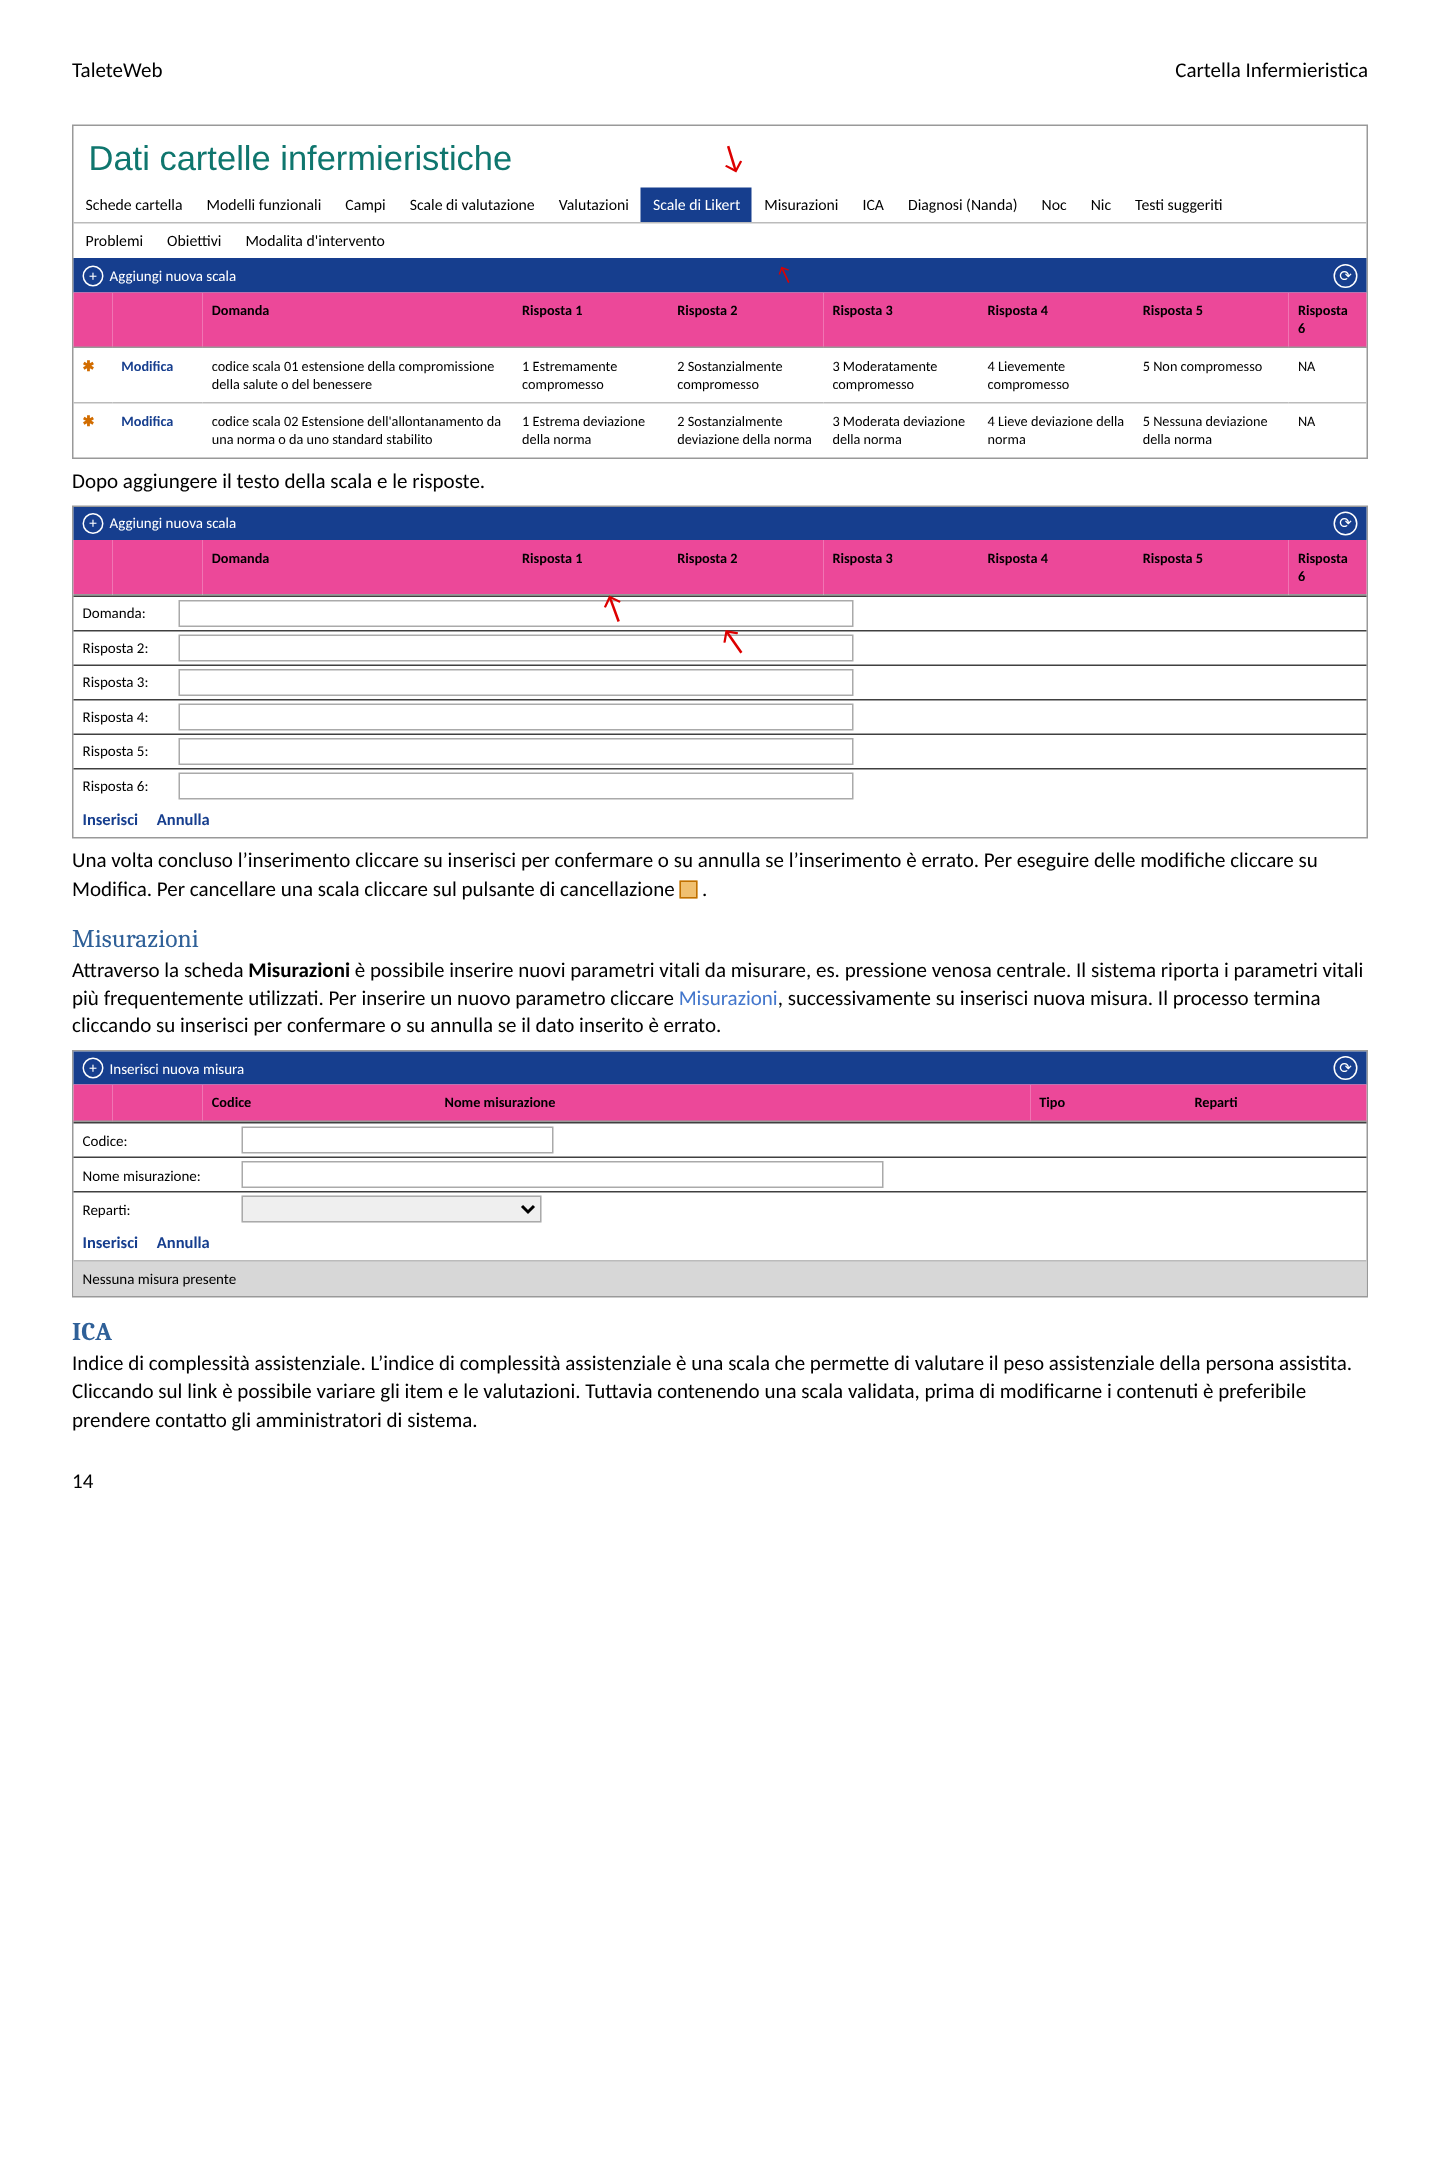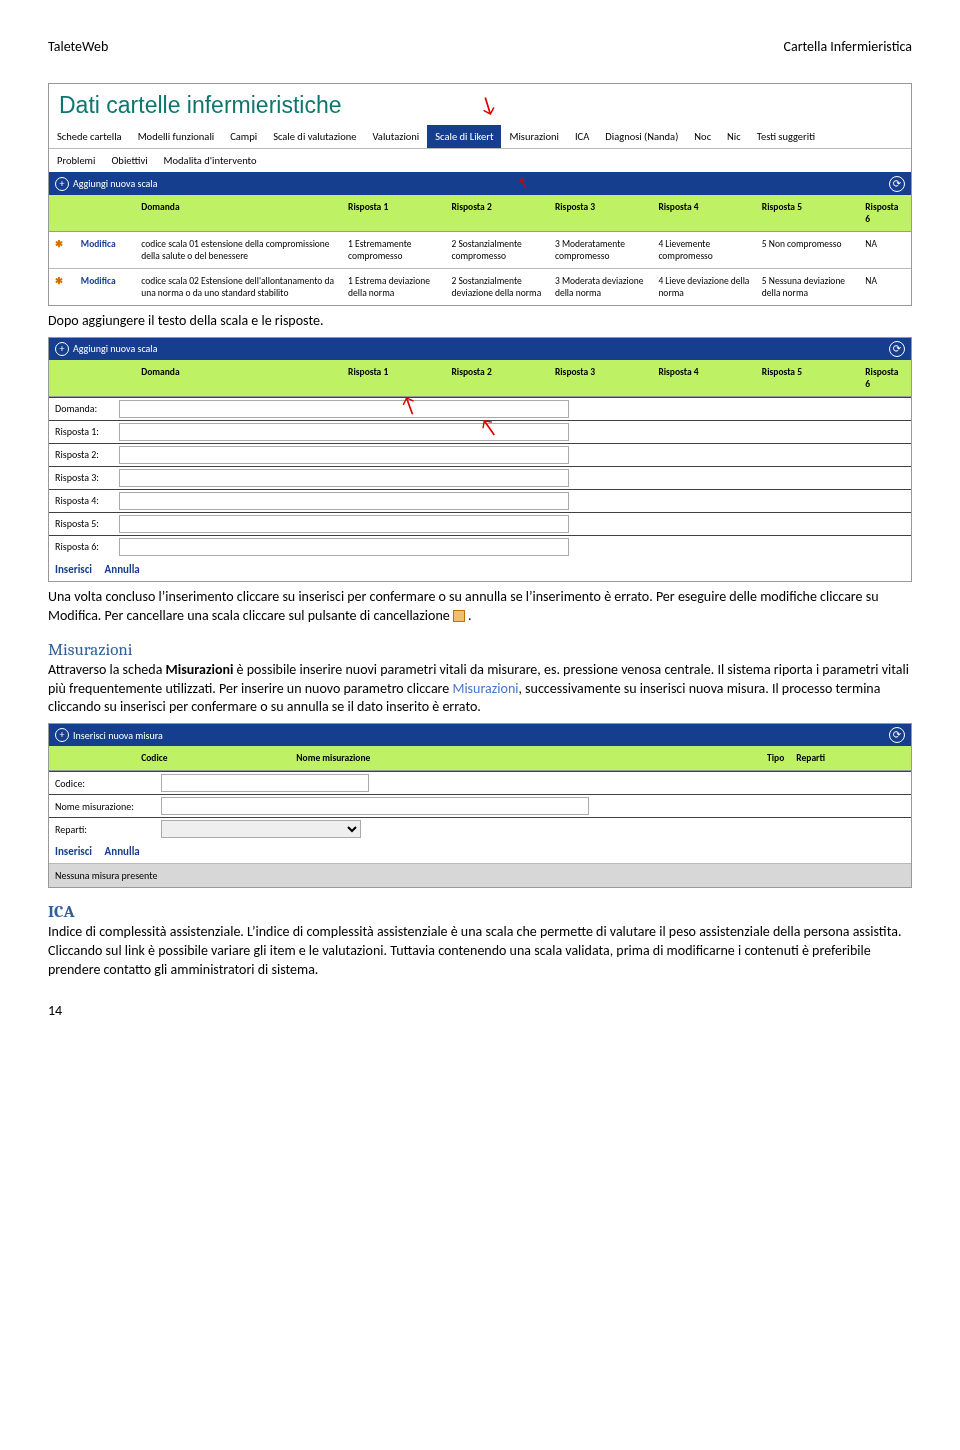"Domanda" .t1 thead th { background: #bef264 -> #ec4899 }
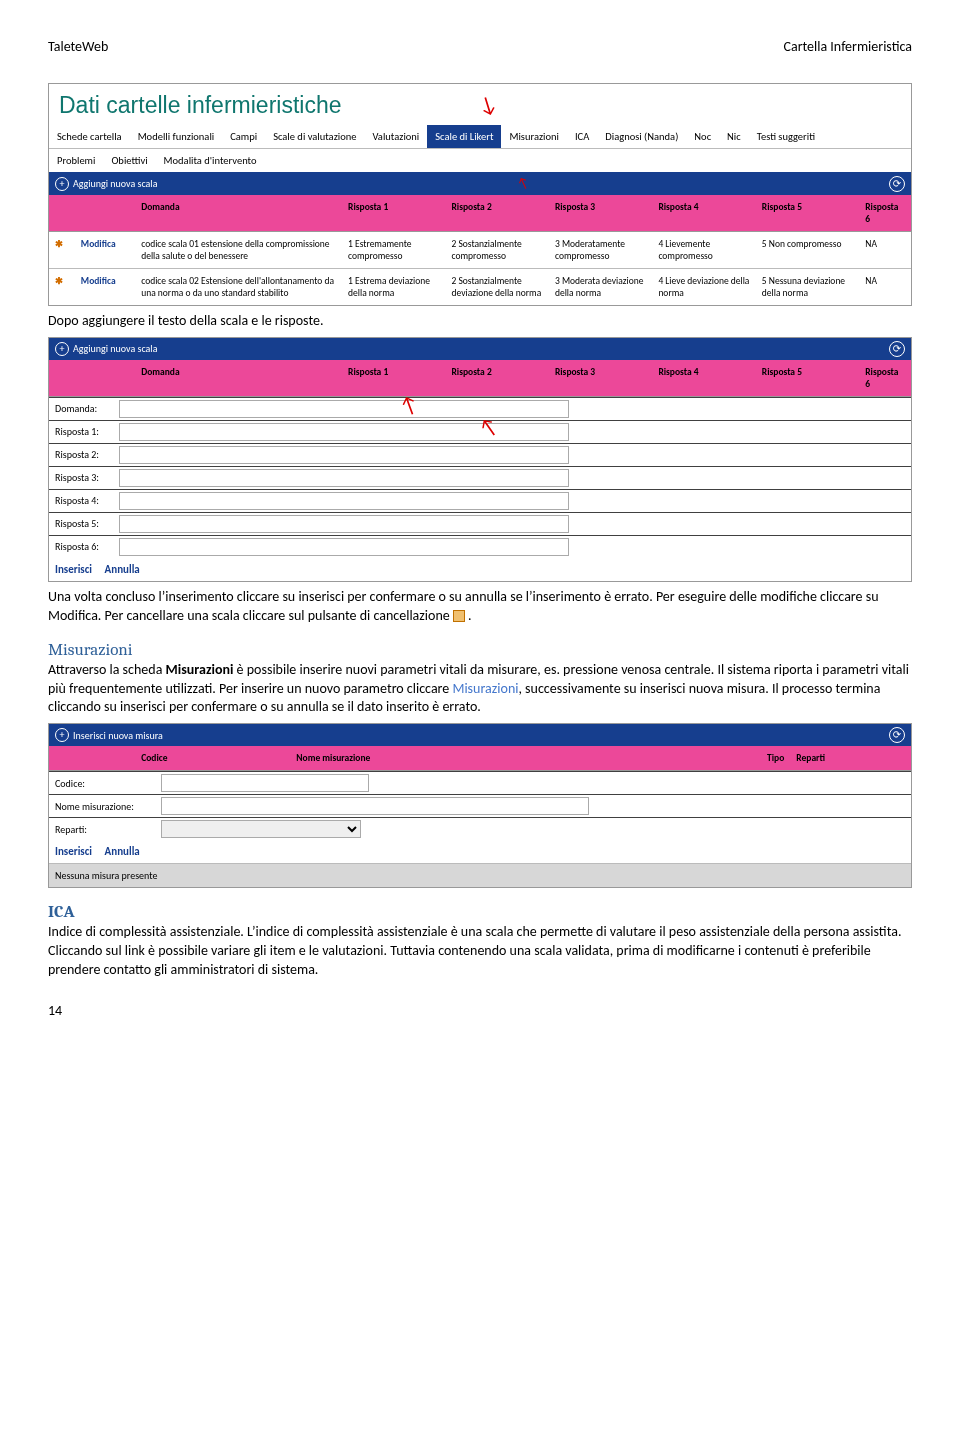"Risposta 1:" div.formrow { html: <div> <label>Risposta 1:</label> <input> </div> -> none }
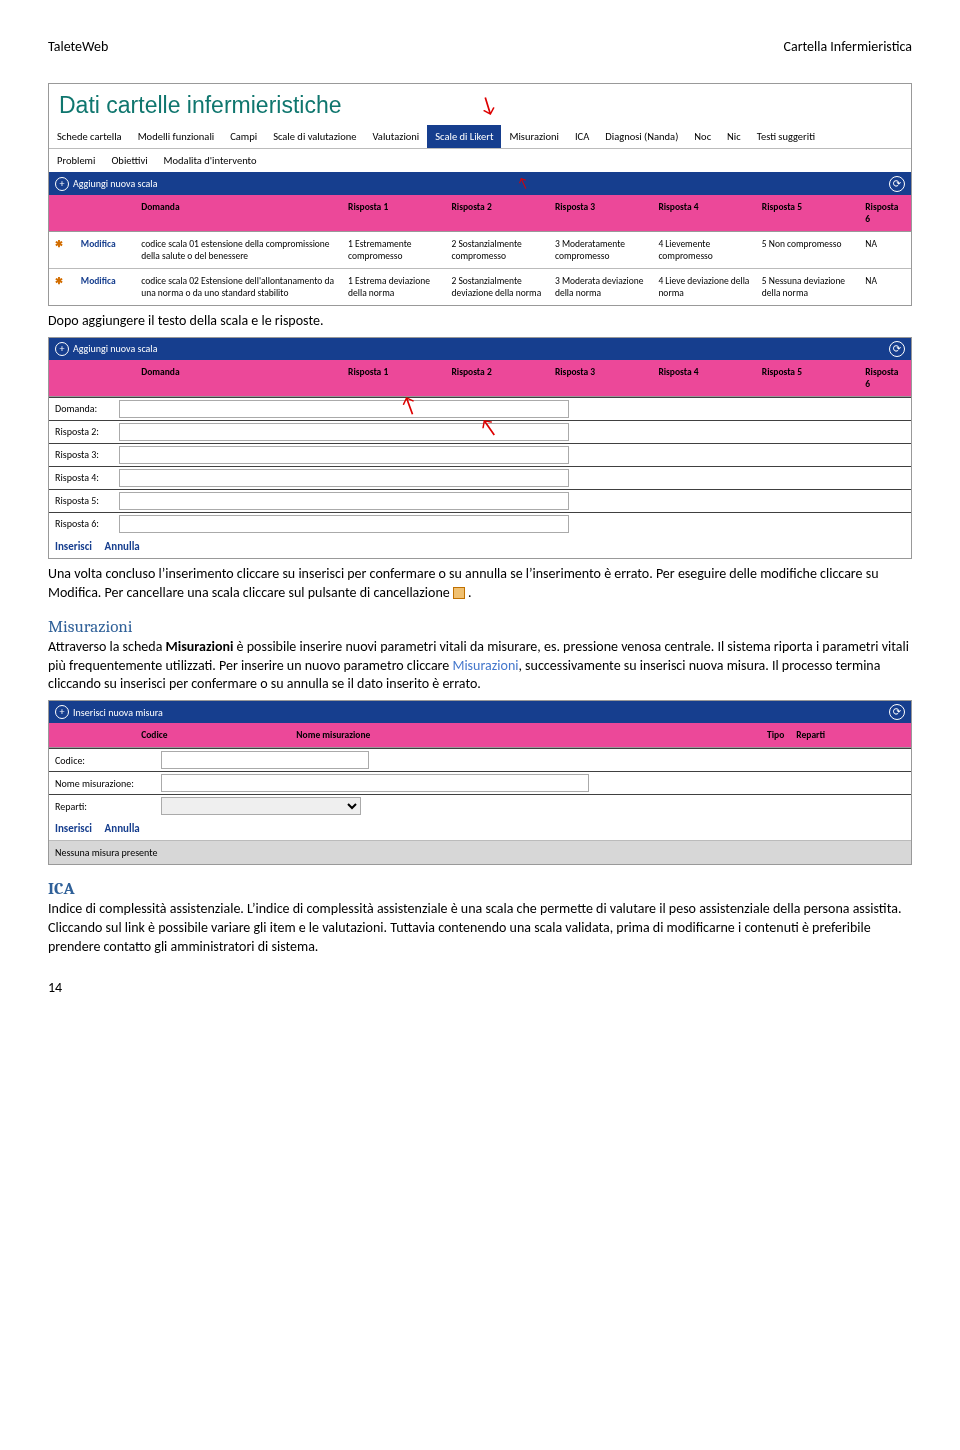"Tipo" th { text-align: right -> none }
